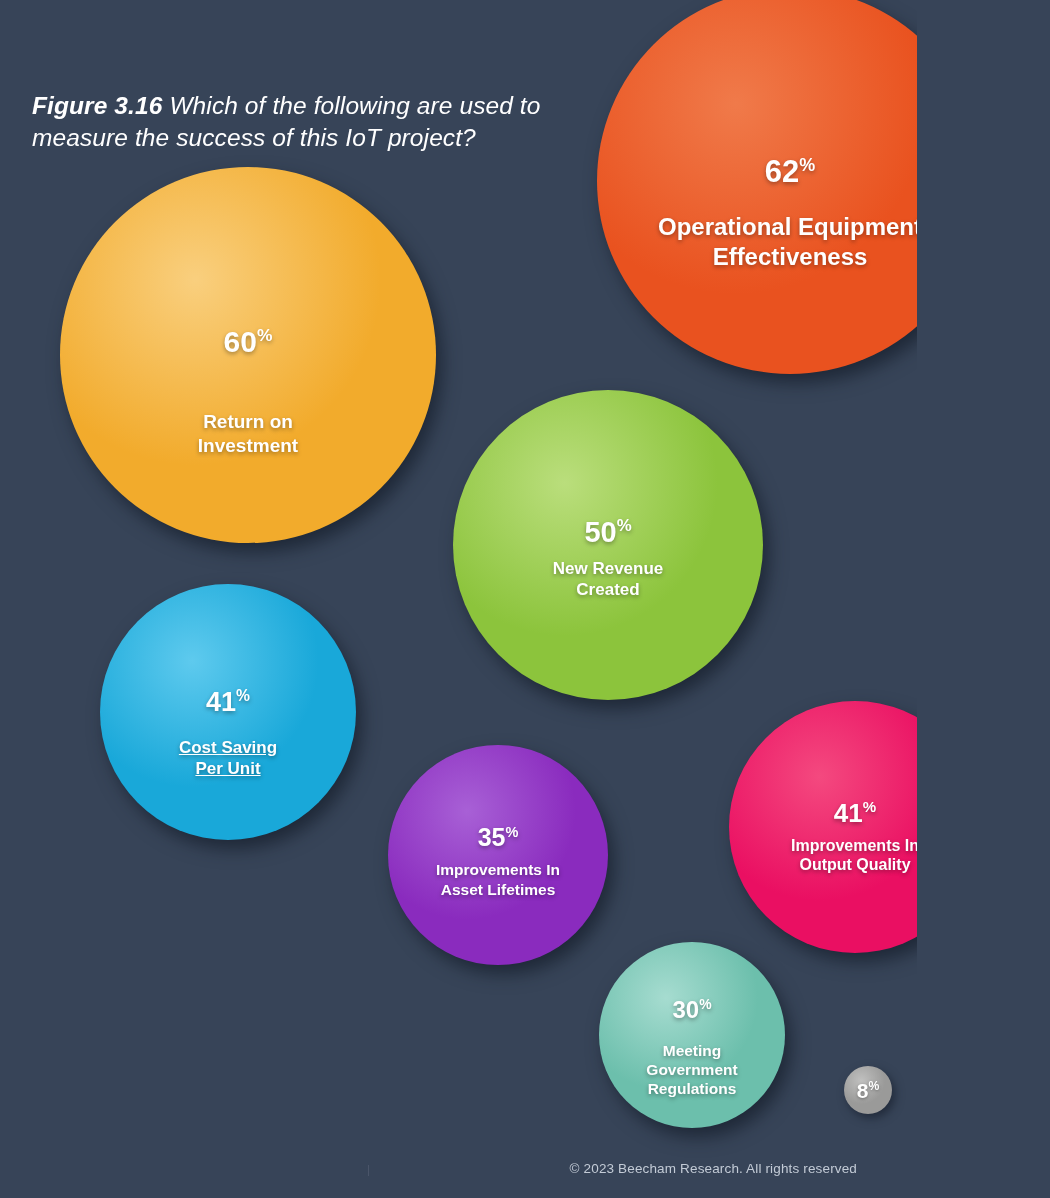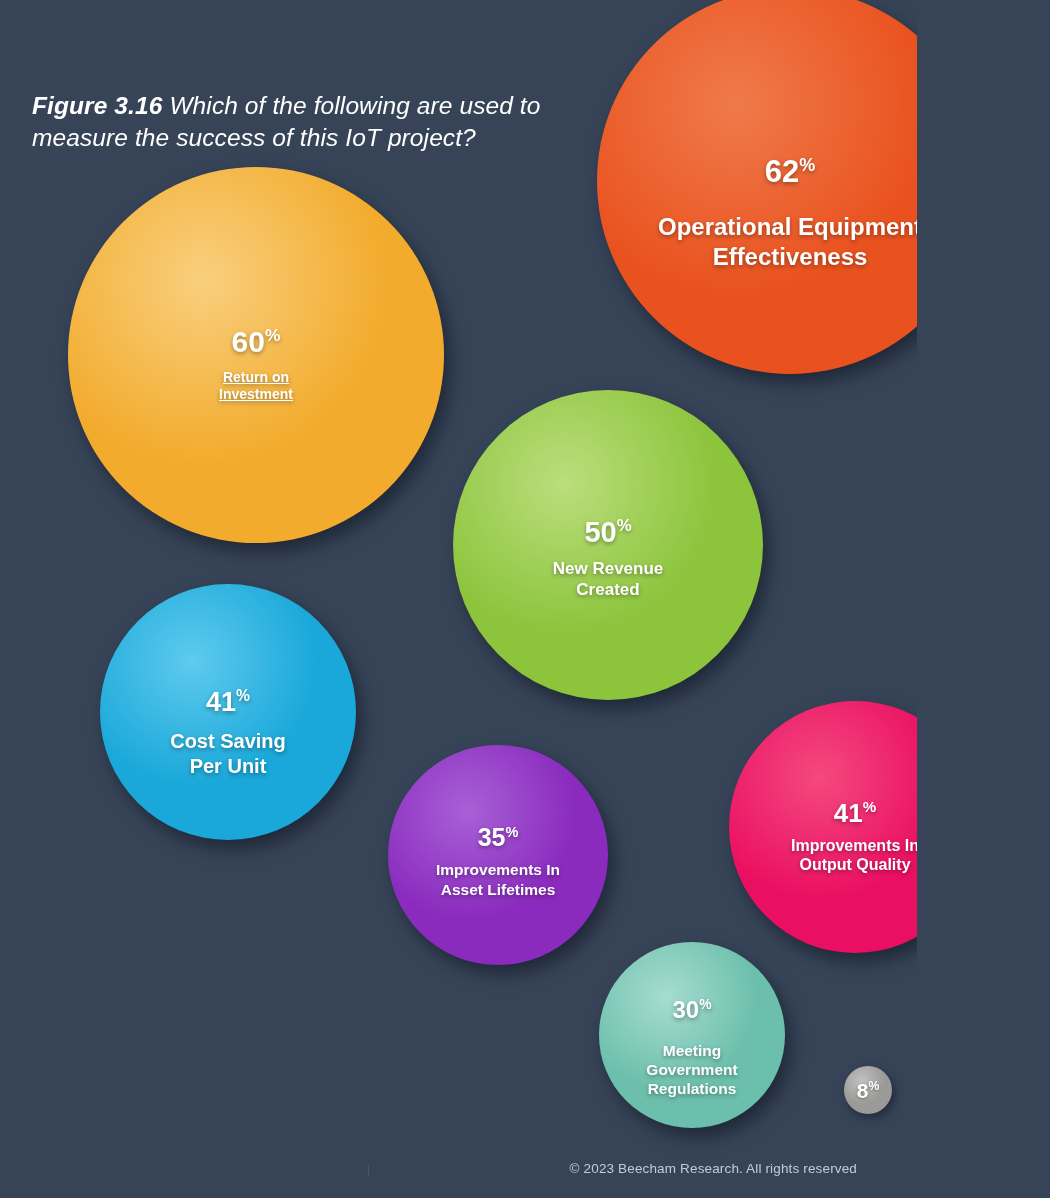"60%" #b-roi { gap: none -> 41px; left: 68px -> 60px }
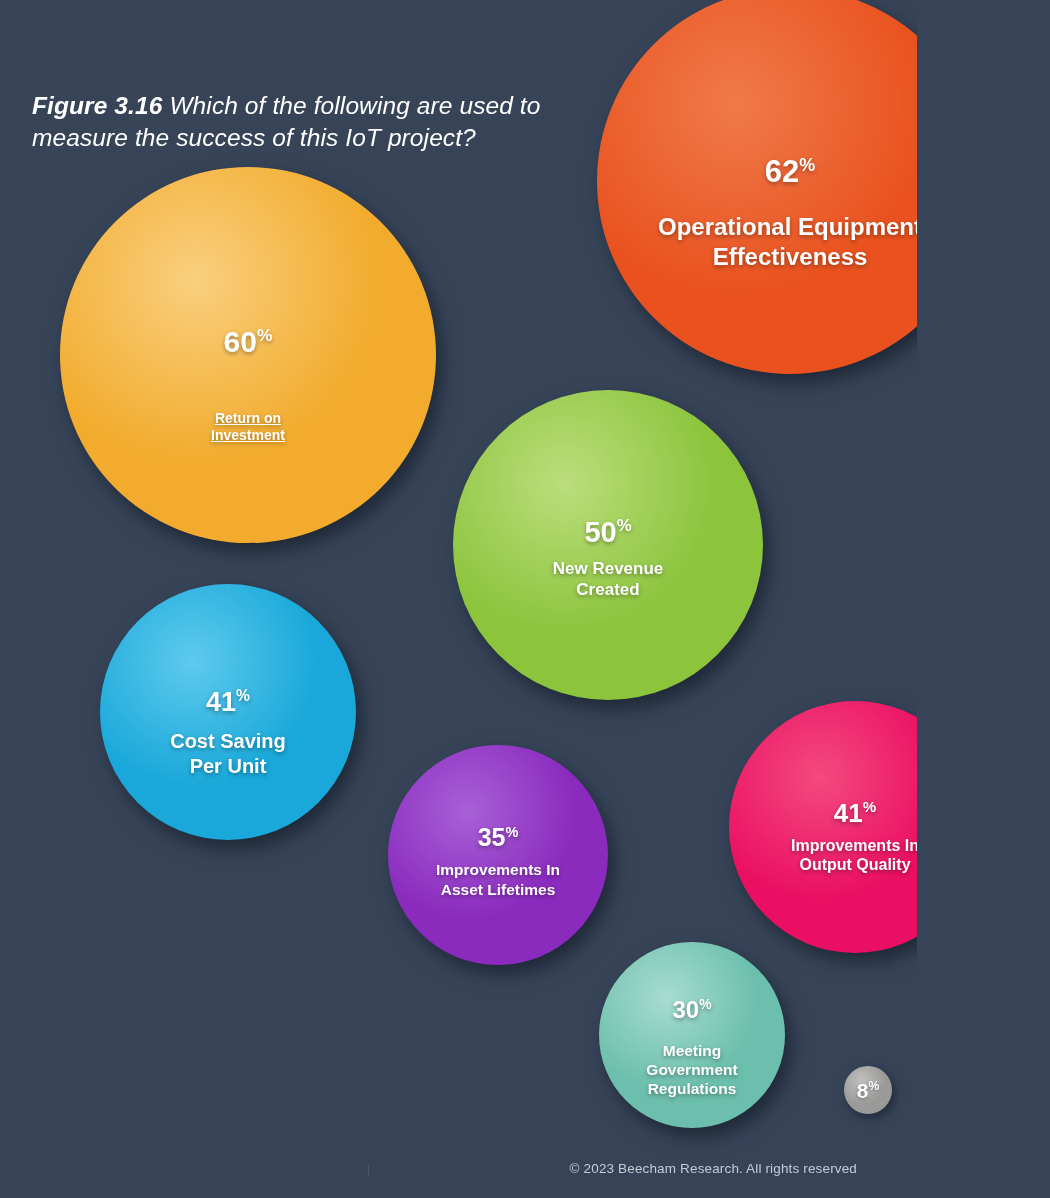"Return on" #b-roi .lbl { font-size: 14px -> 19px; text-decoration: underline -> none }
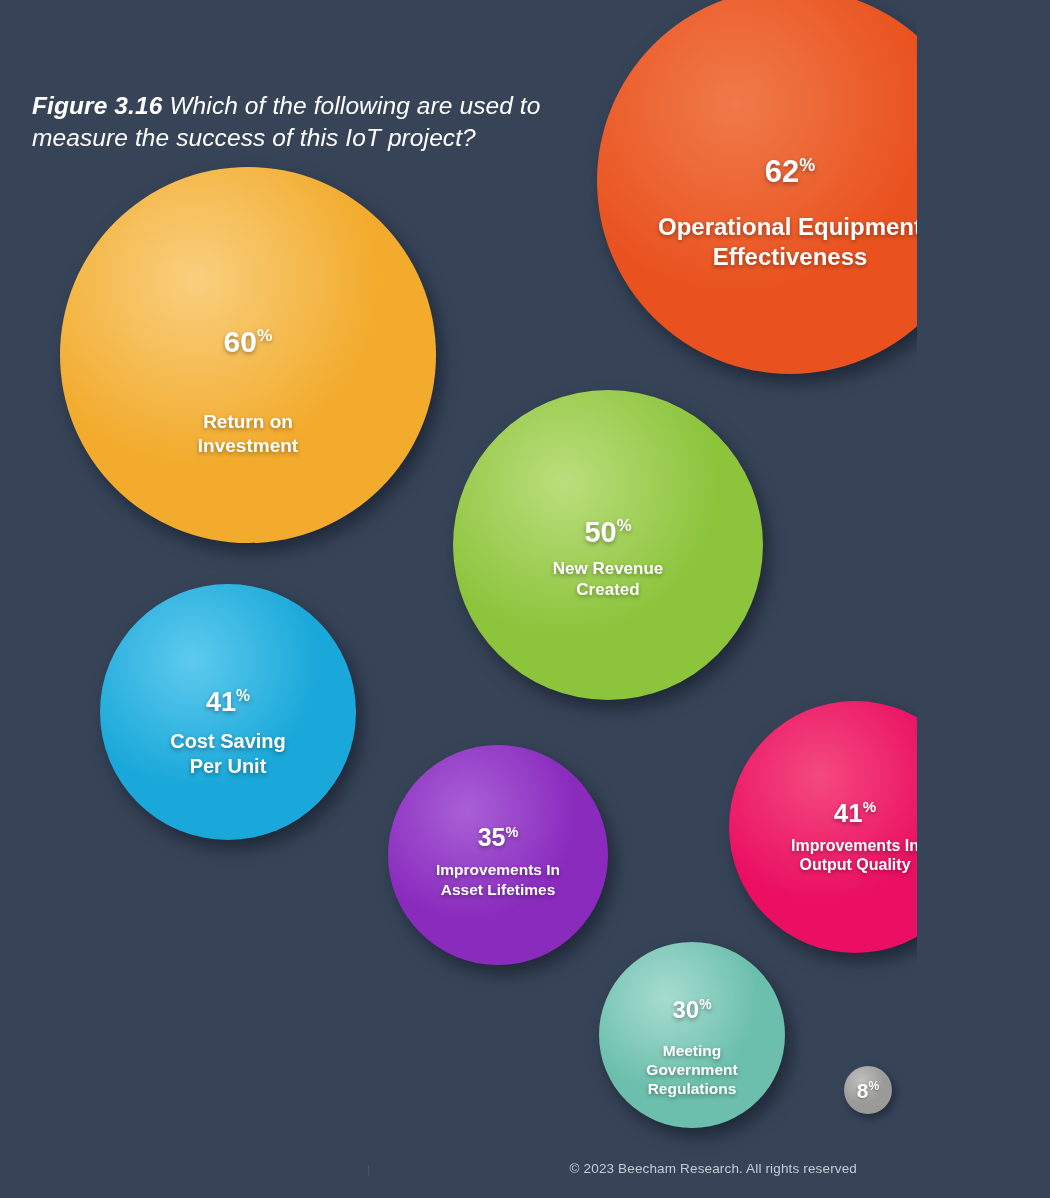"Cost Saving" #b-cost .lbl { font-size: 20px -> 17px; margin-top: 13px -> 21px; text-decoration: none -> underline }
